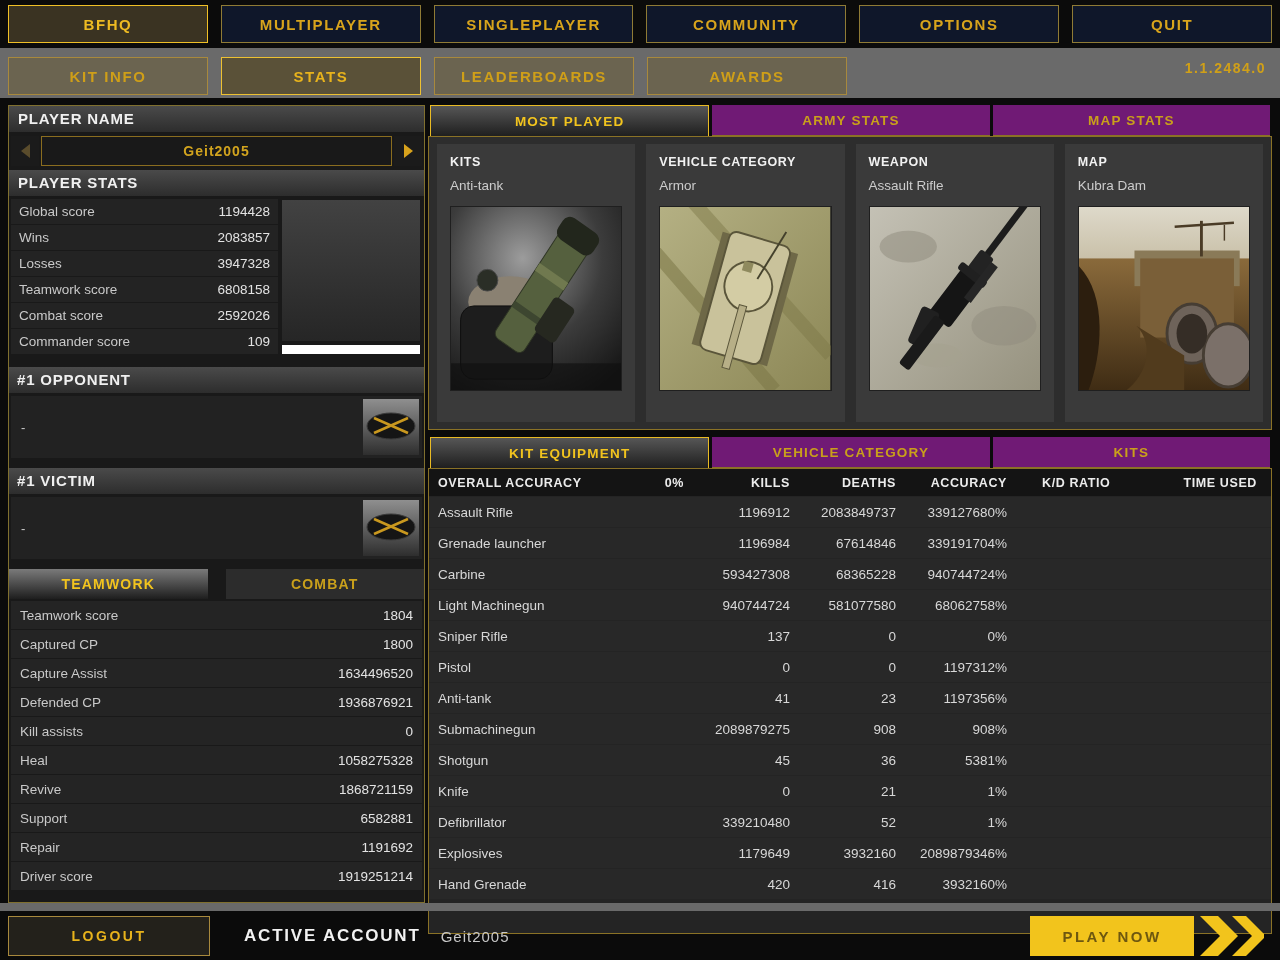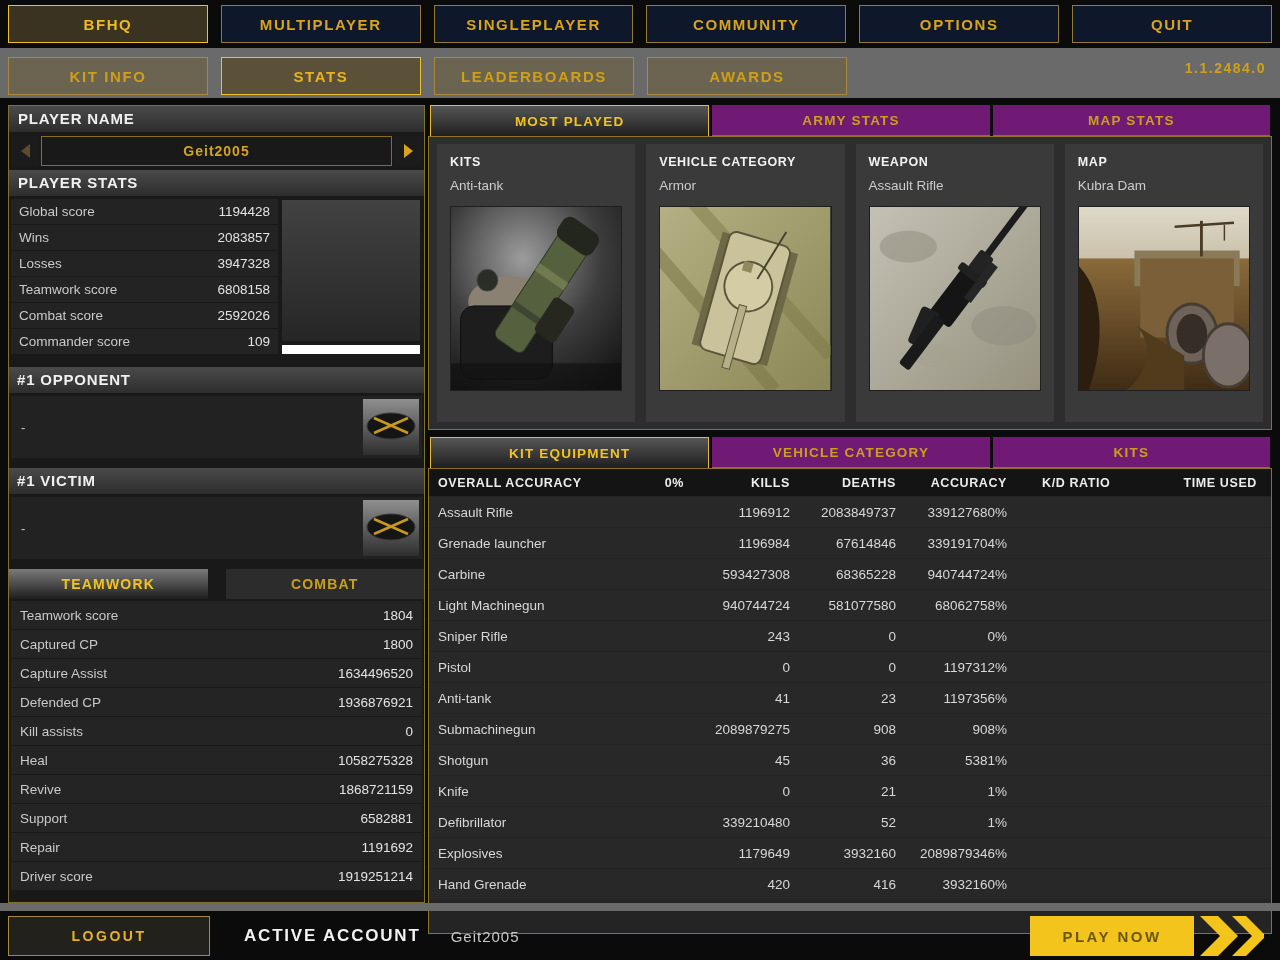"243" div.cell-r { text: 243 -> 137 }
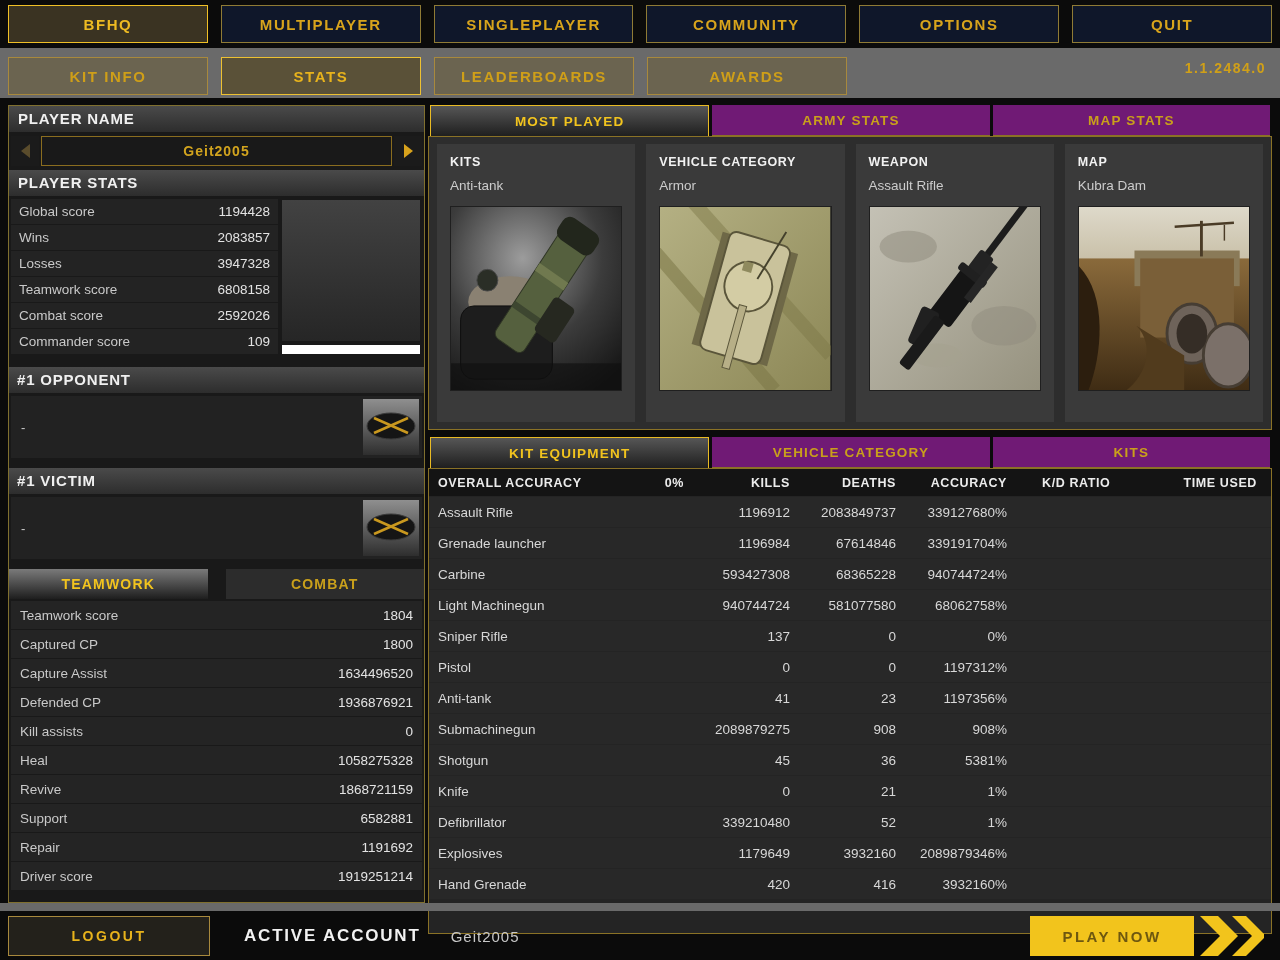"ACTIVE ACCOUNT" .active-account { gap: 30px -> 20px }
